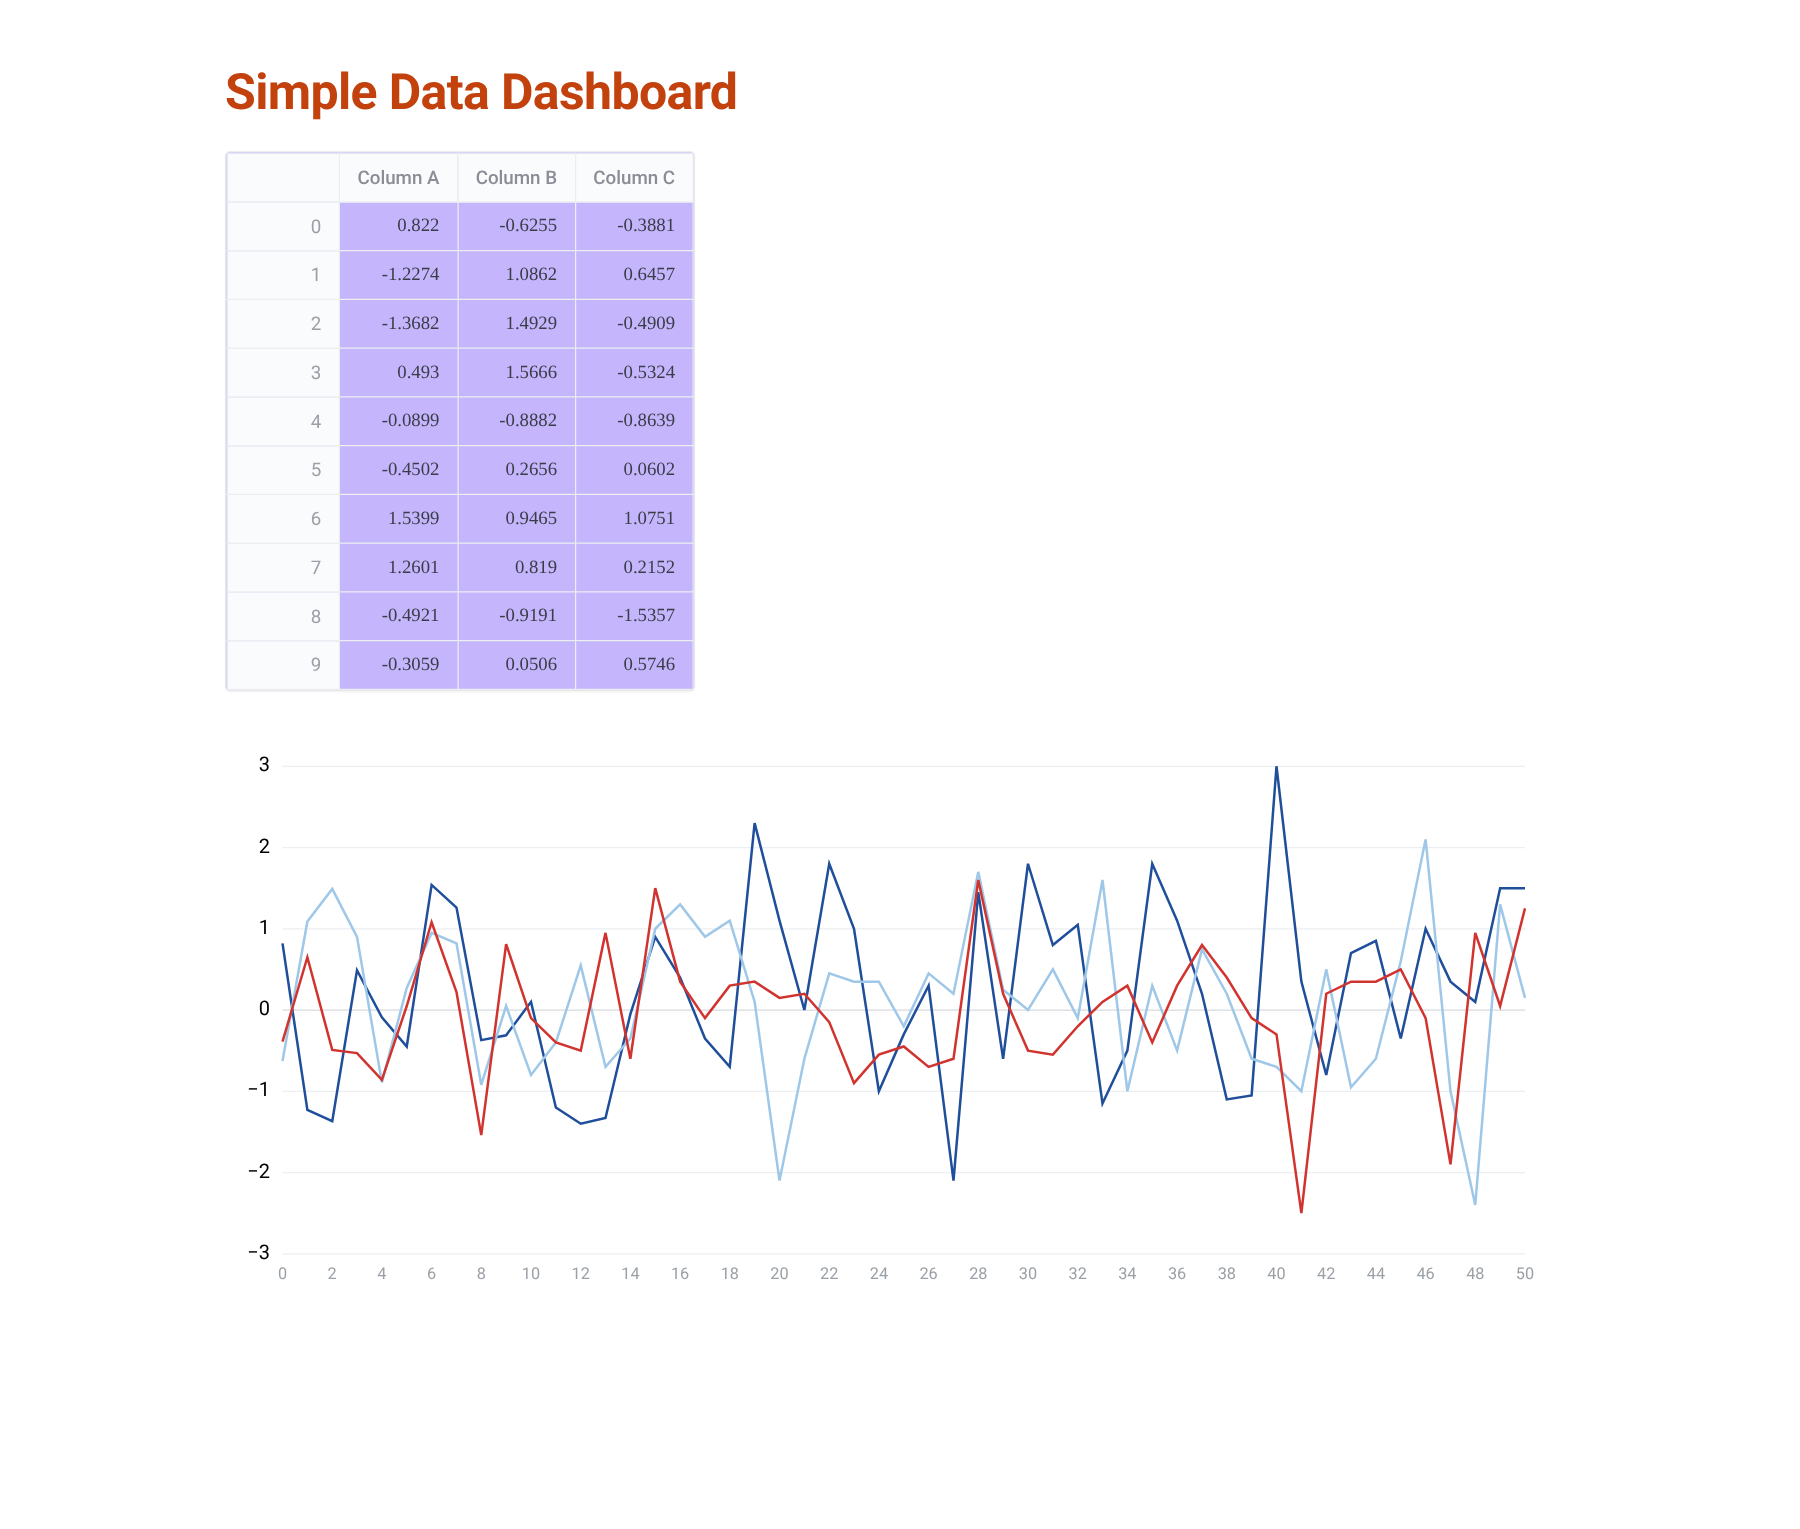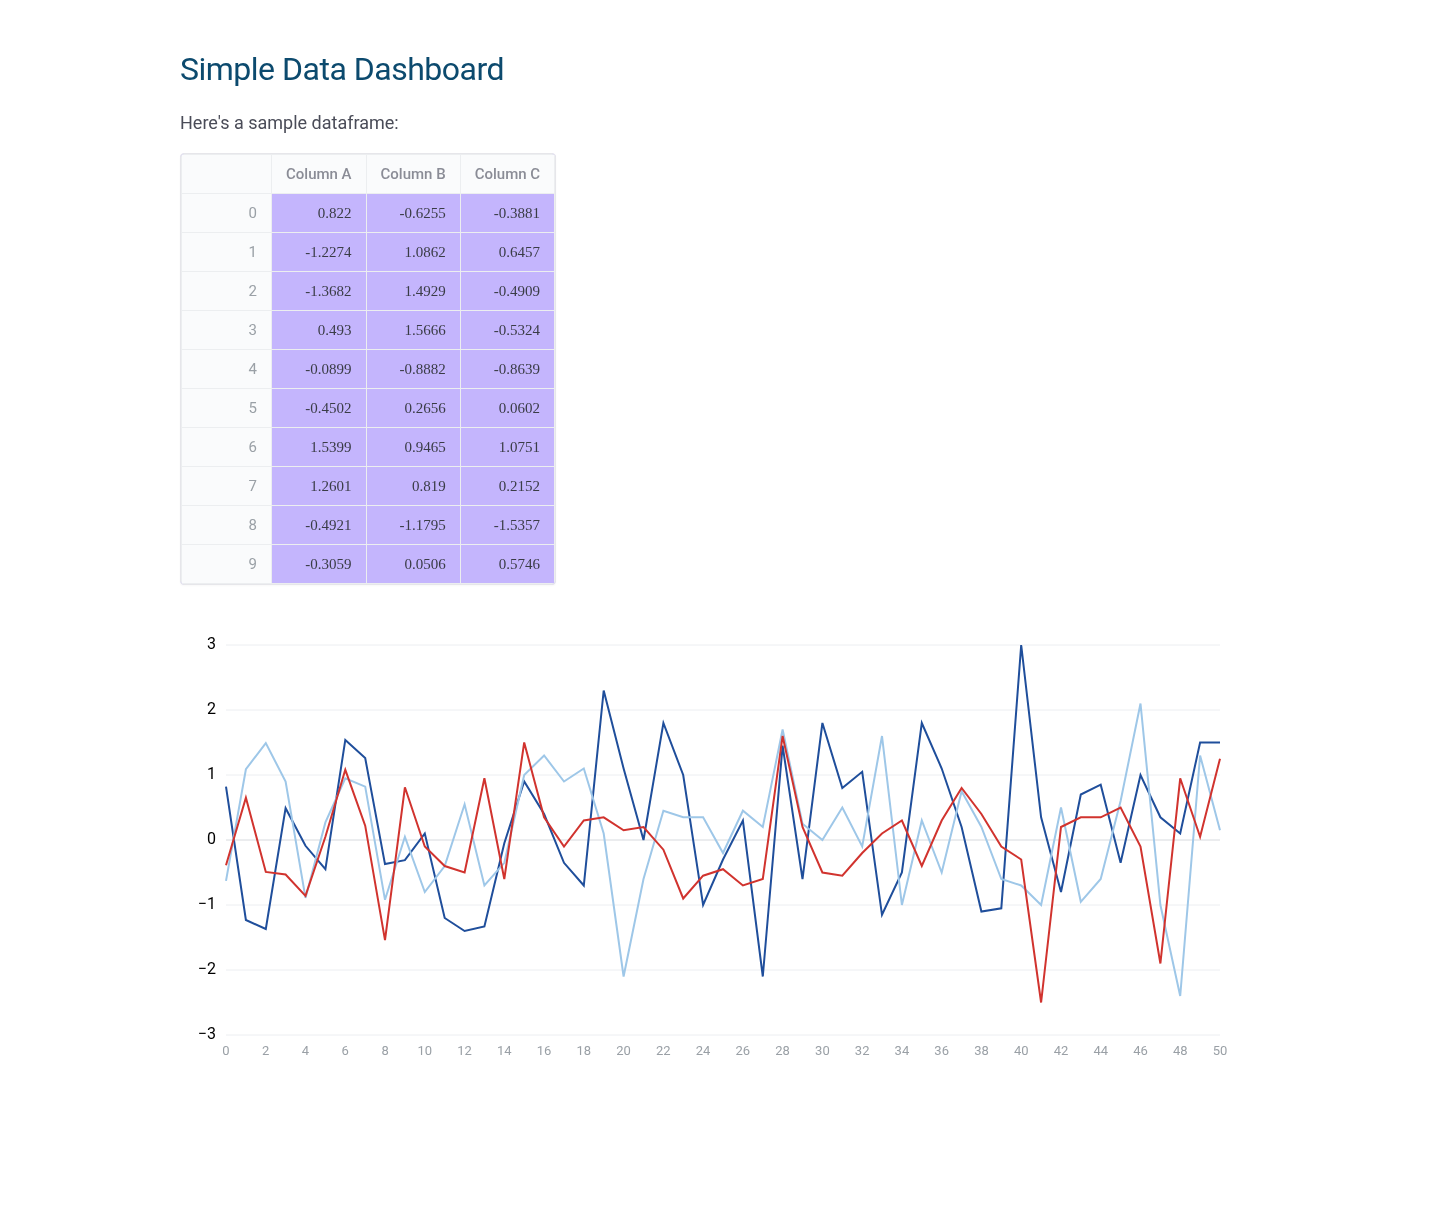"Simple Data Dashboard" h1.page-title { color: #0c4a6e -> #c2410c; font-size: 32px -> 40px; font-weight: 400 -> 700 }
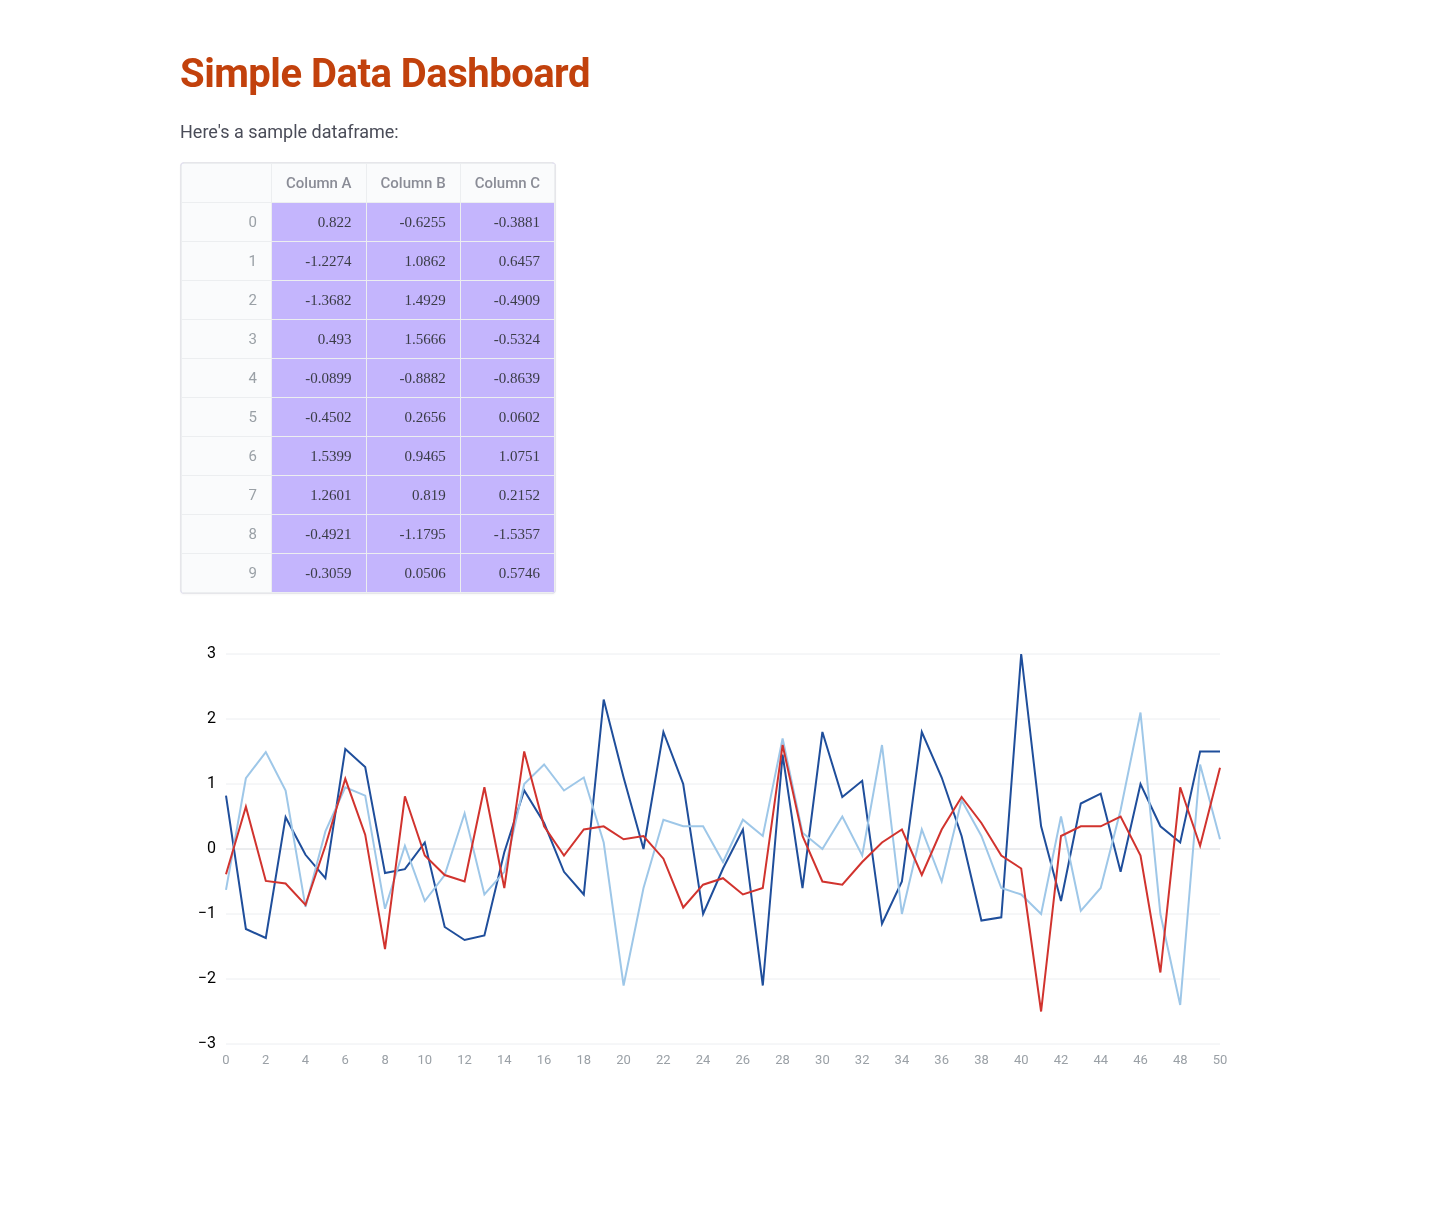"Here's a sample dataframe:" p.caption { html: <p>Here's a sample dataframe:</p> -> none }
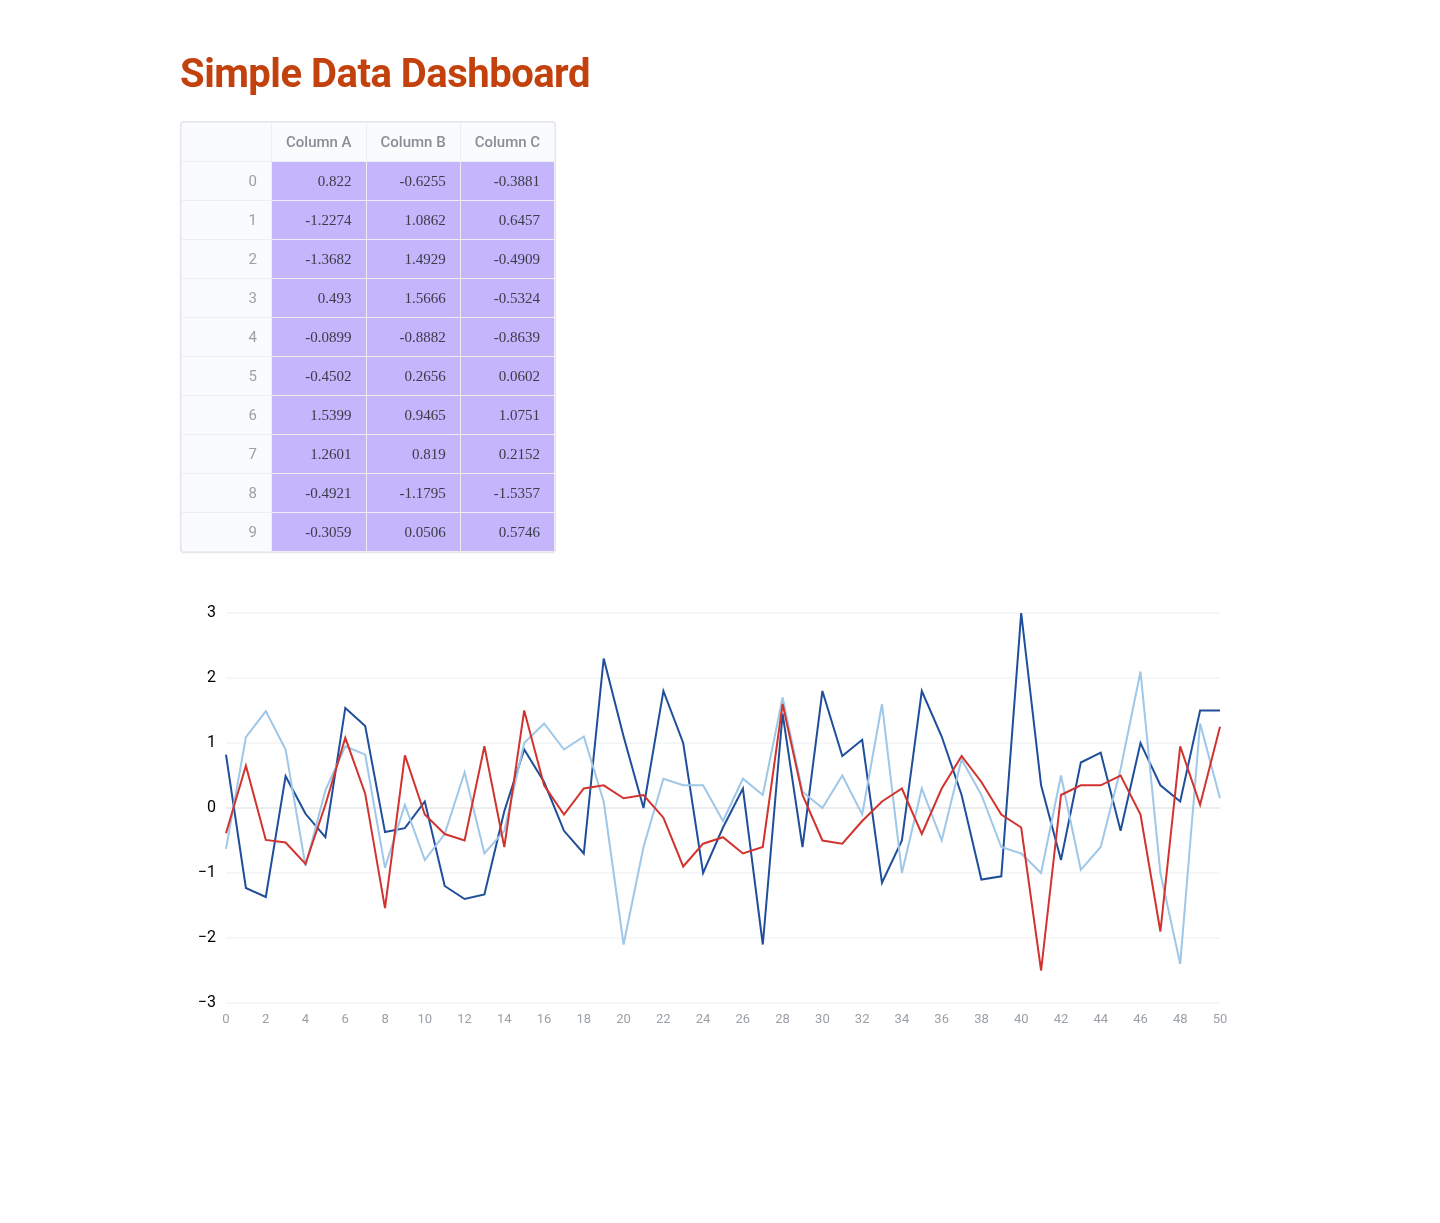"-1.1795" td { text: -1.1795 -> -0.9191 }
